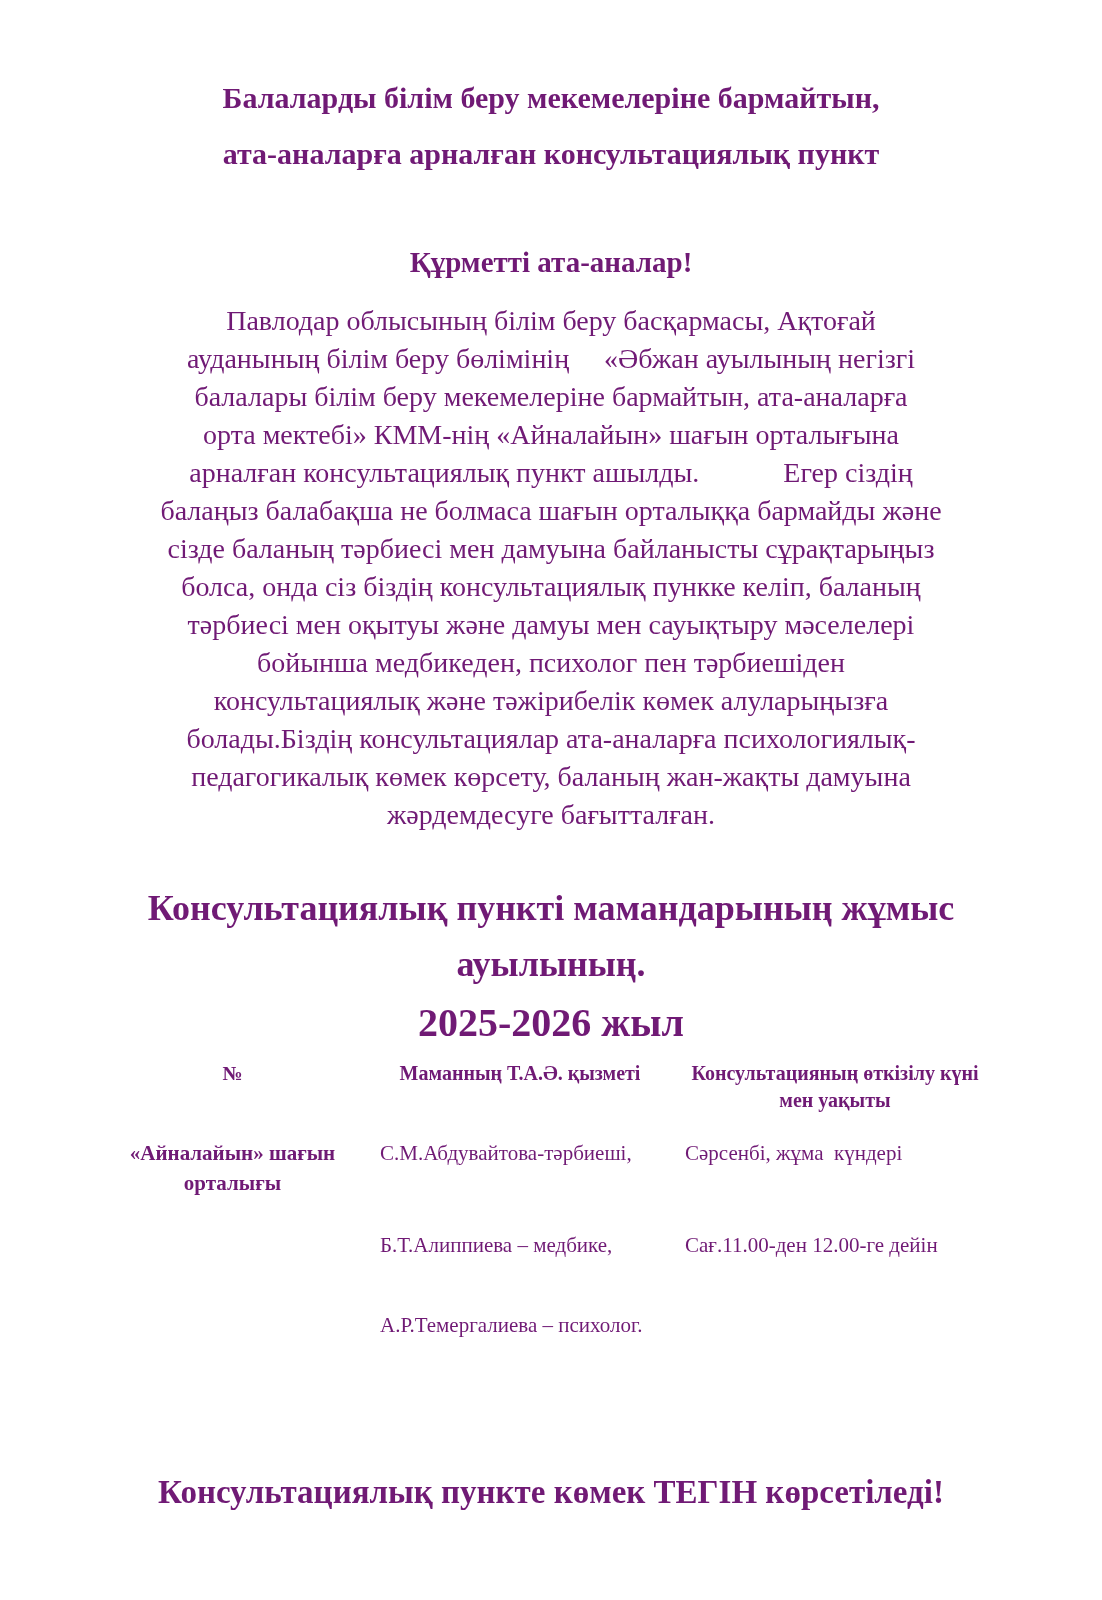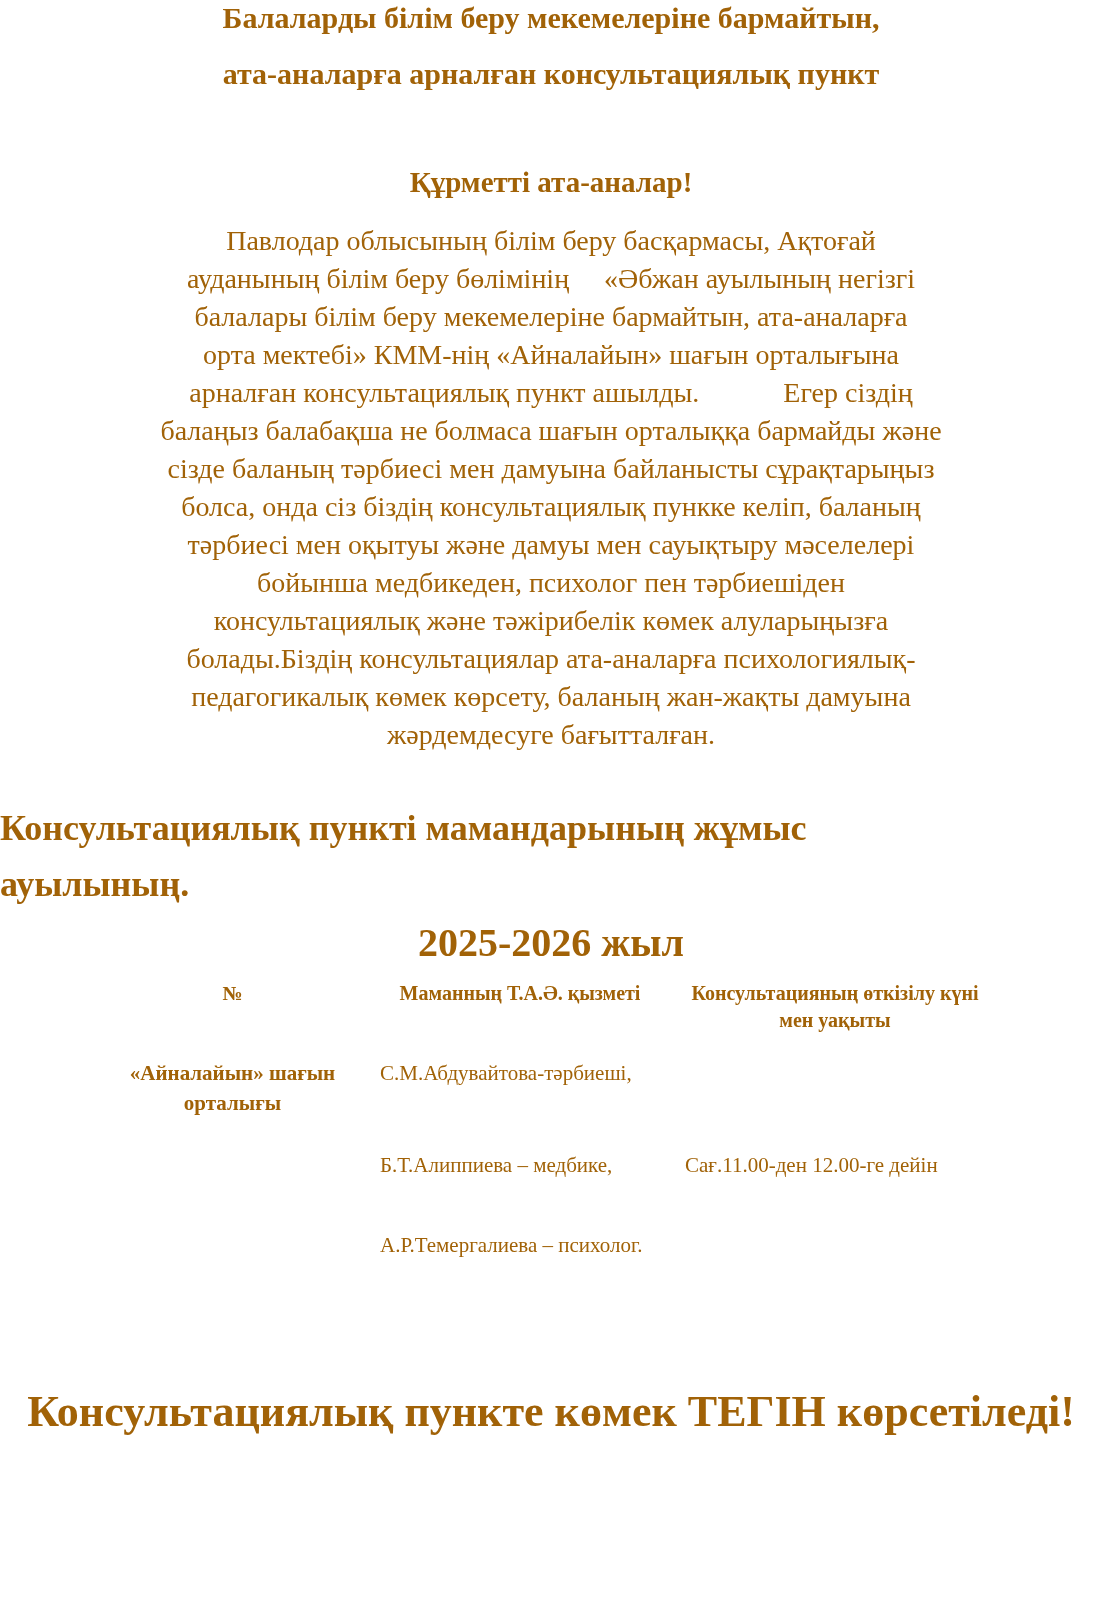"Балаларды білім беру мекемелеріне" .page { color: #a16207 -> #701a75; padding-top: none -> 80px }
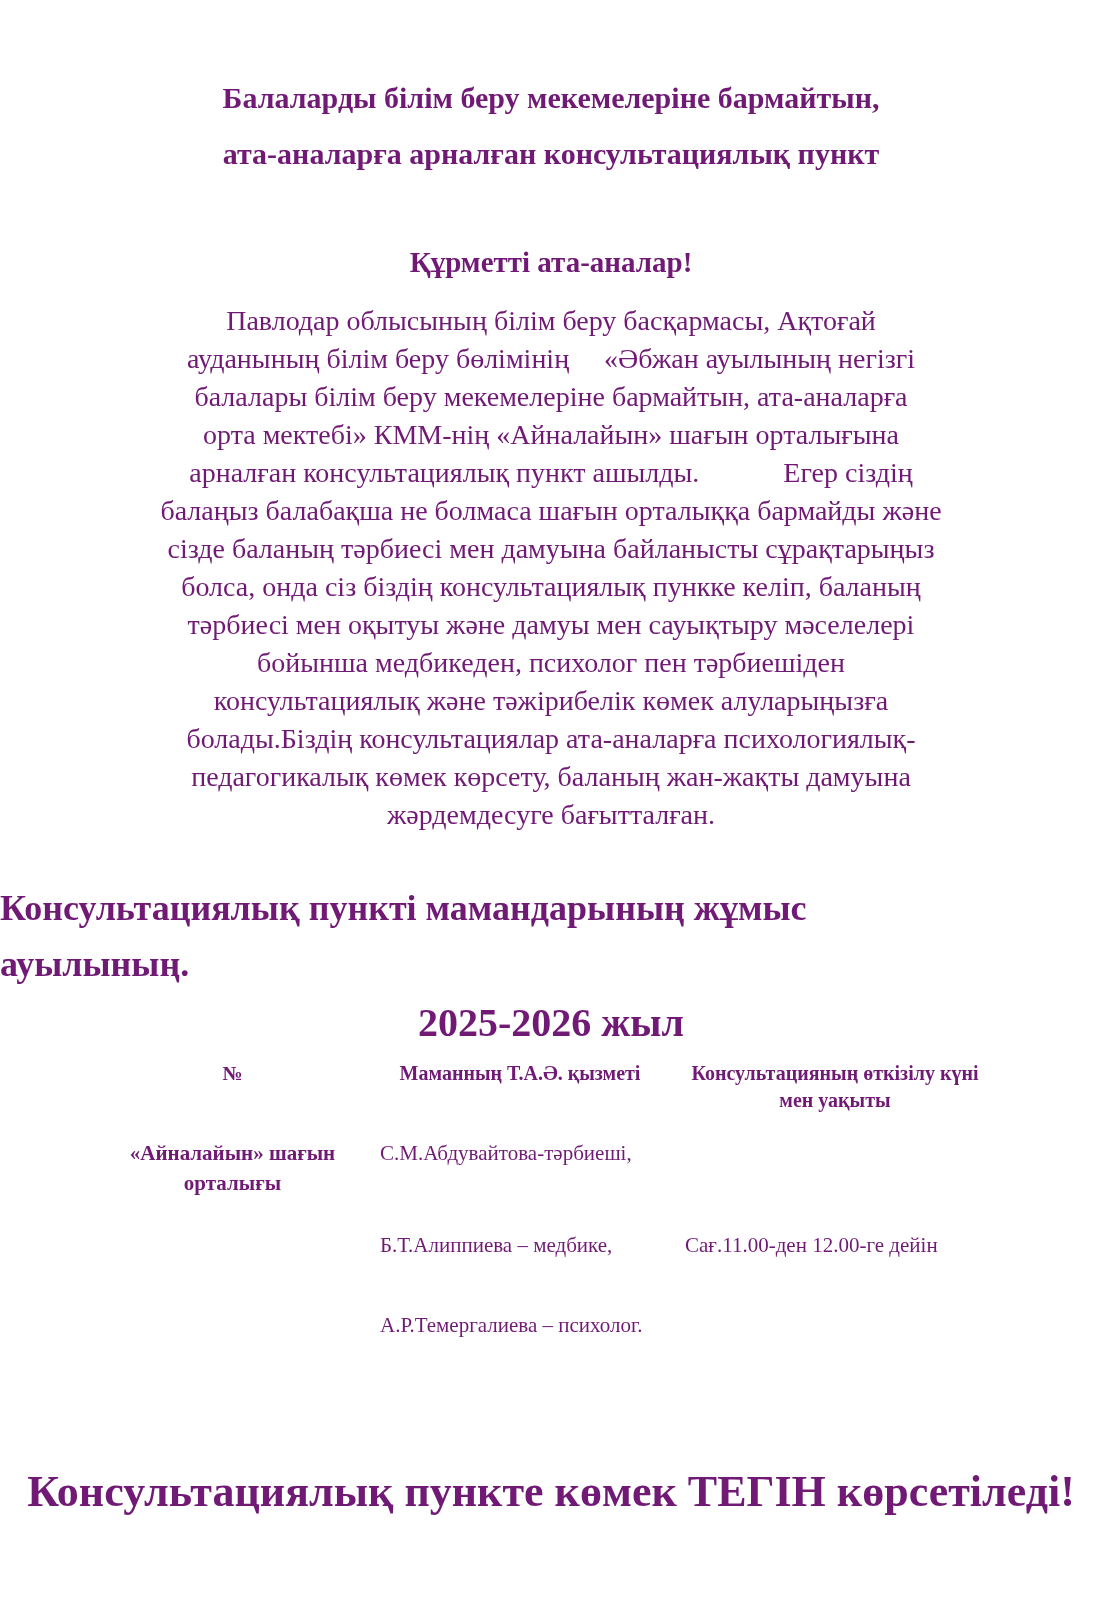"Консультациялық пункті мамандарының" .schedule-title { text-align: none -> center }
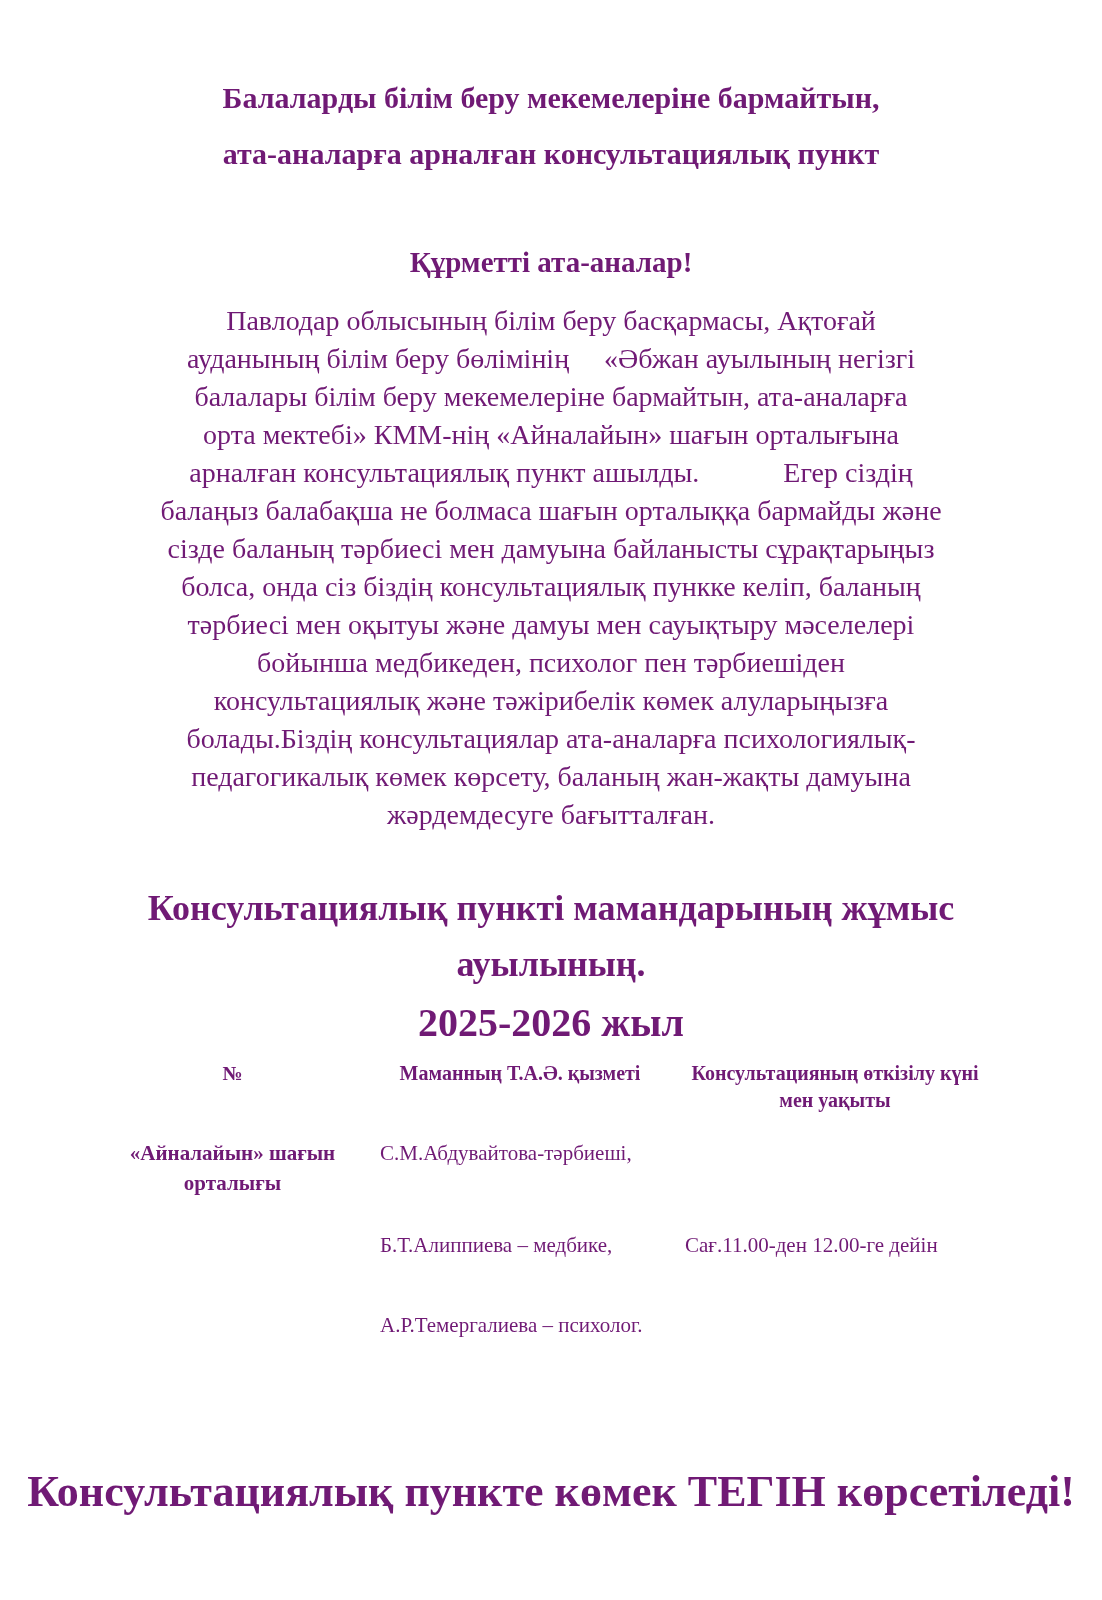"Сәрсенбі, жұма күндері" div.cell { html: none -> <div>Сәрсенбі, жұма күндері</div> }
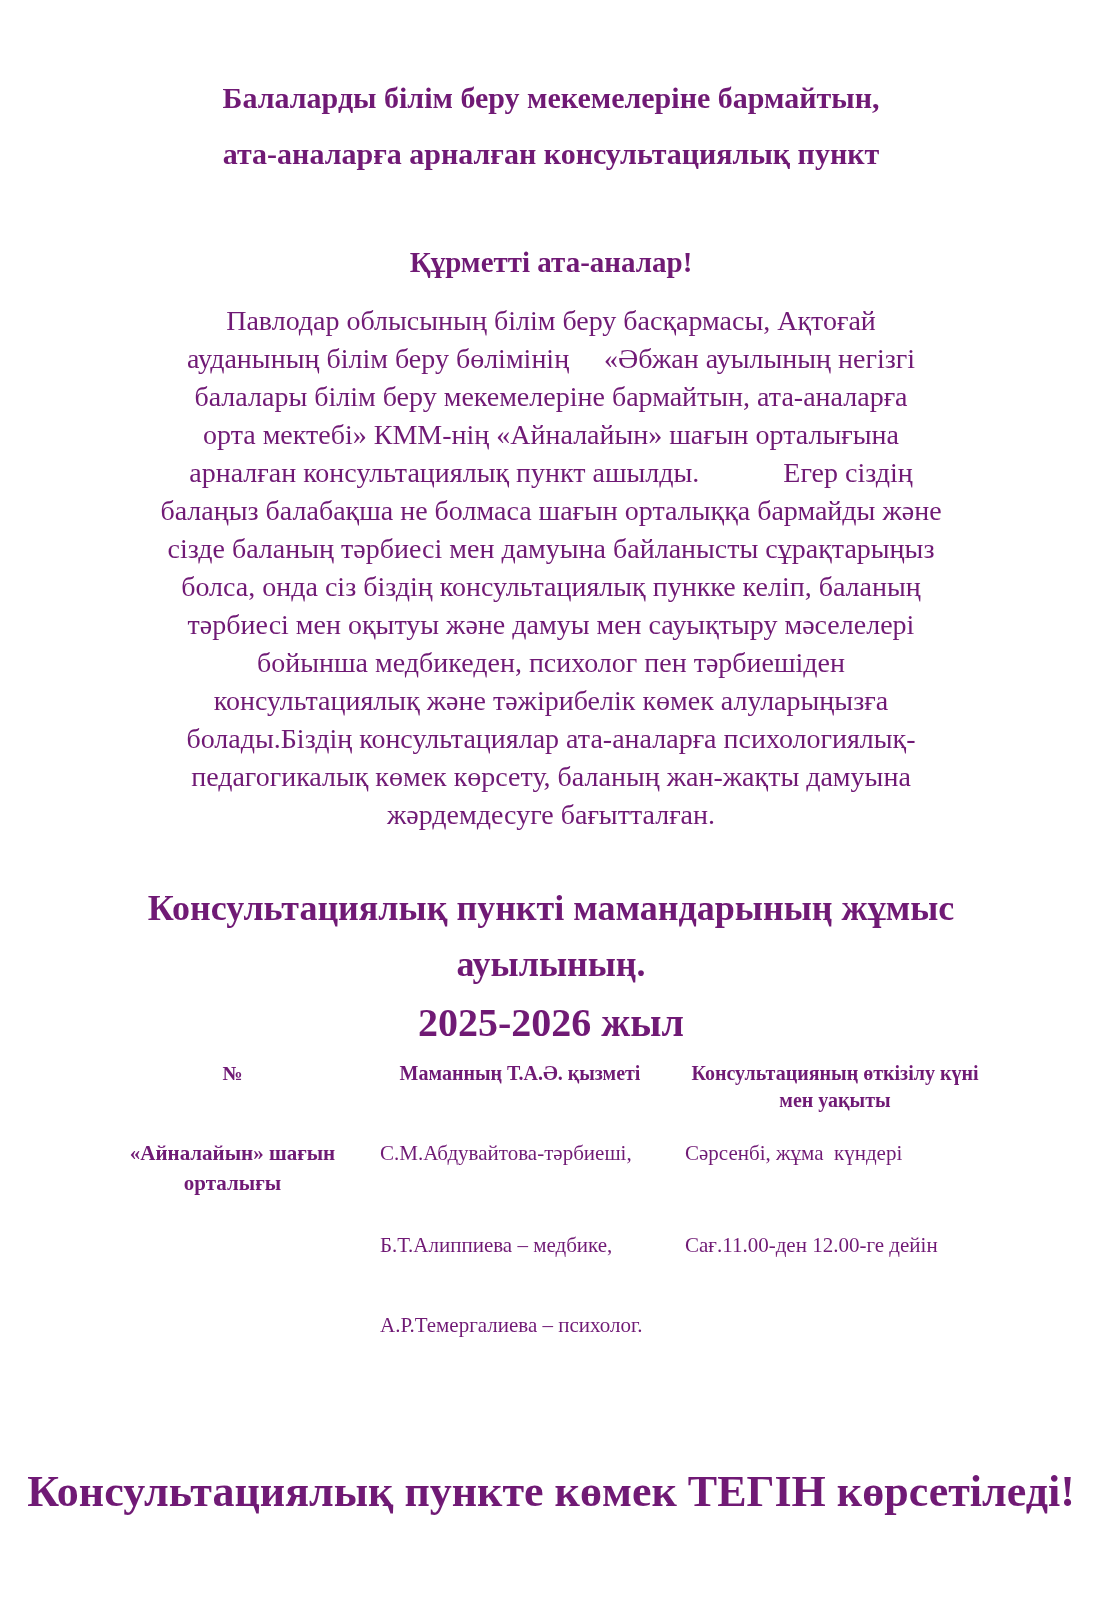"Консультациялық пункте көмек ТЕГІН" .footer-line { font-size: 44px -> 33px }
